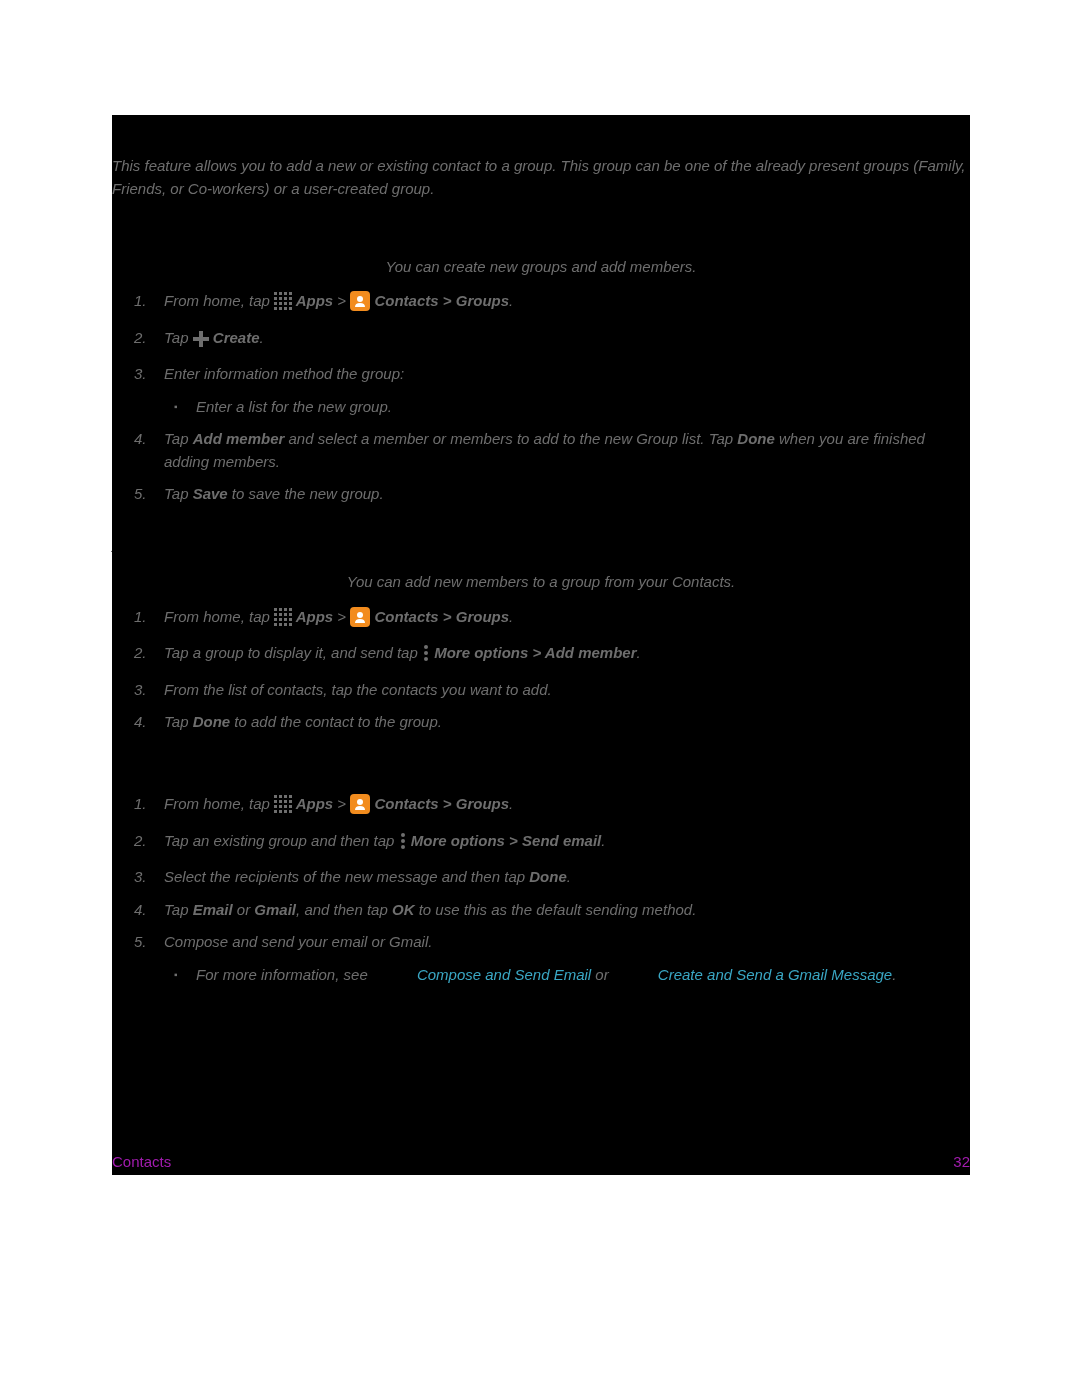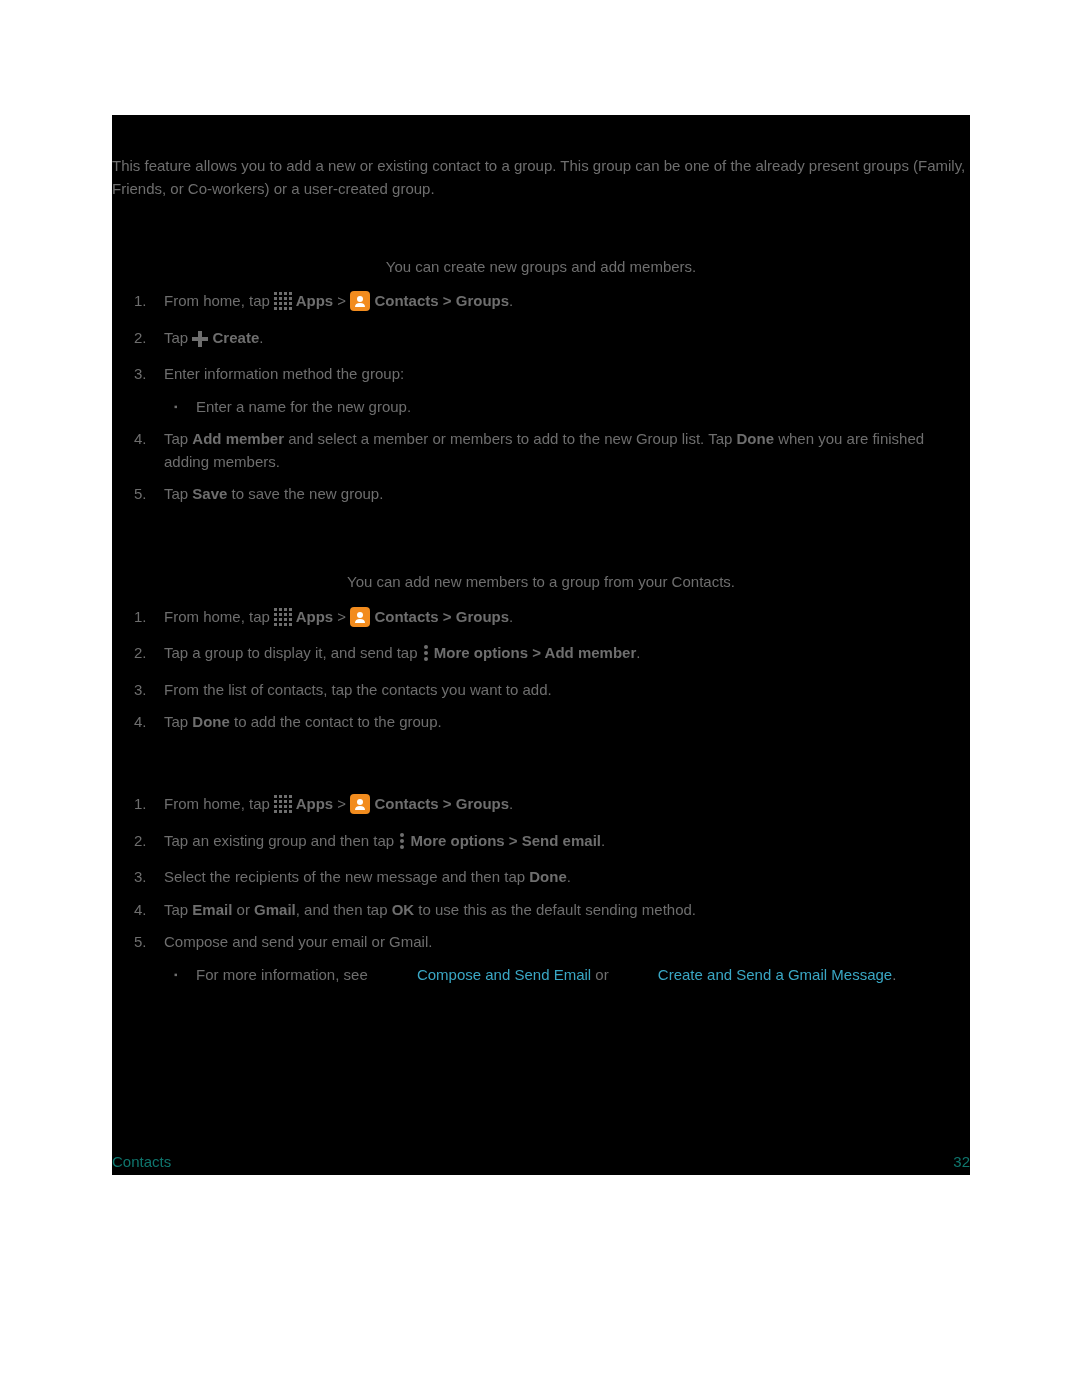"This feature allows you to" .content { font-style: none -> italic }
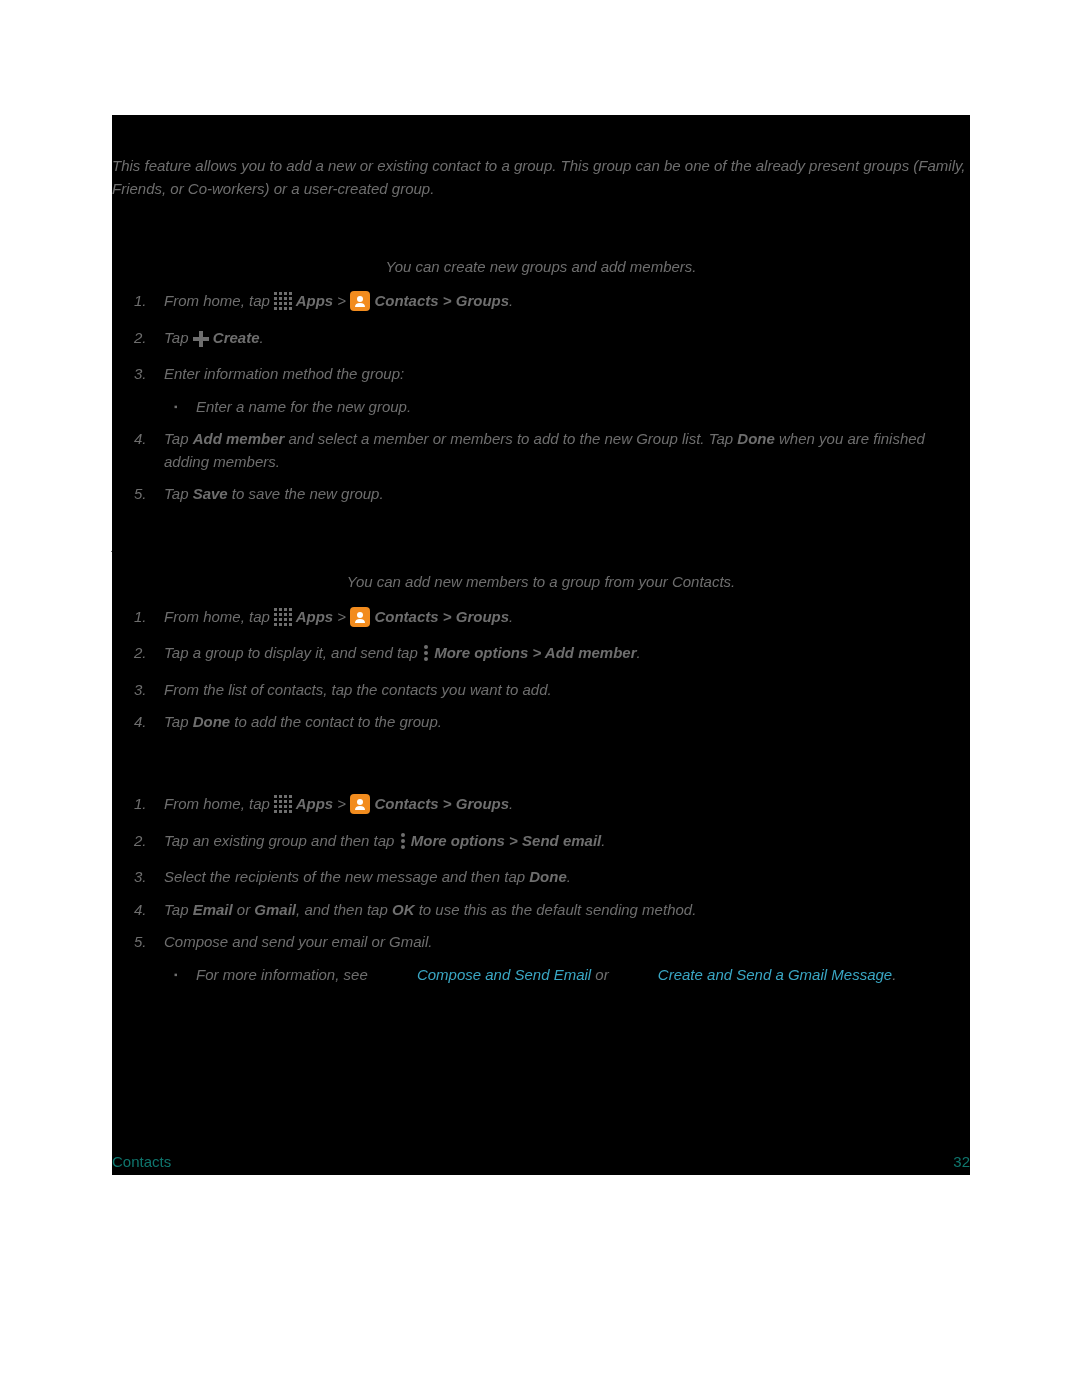"Enter a name for the" span { text: name -> list }
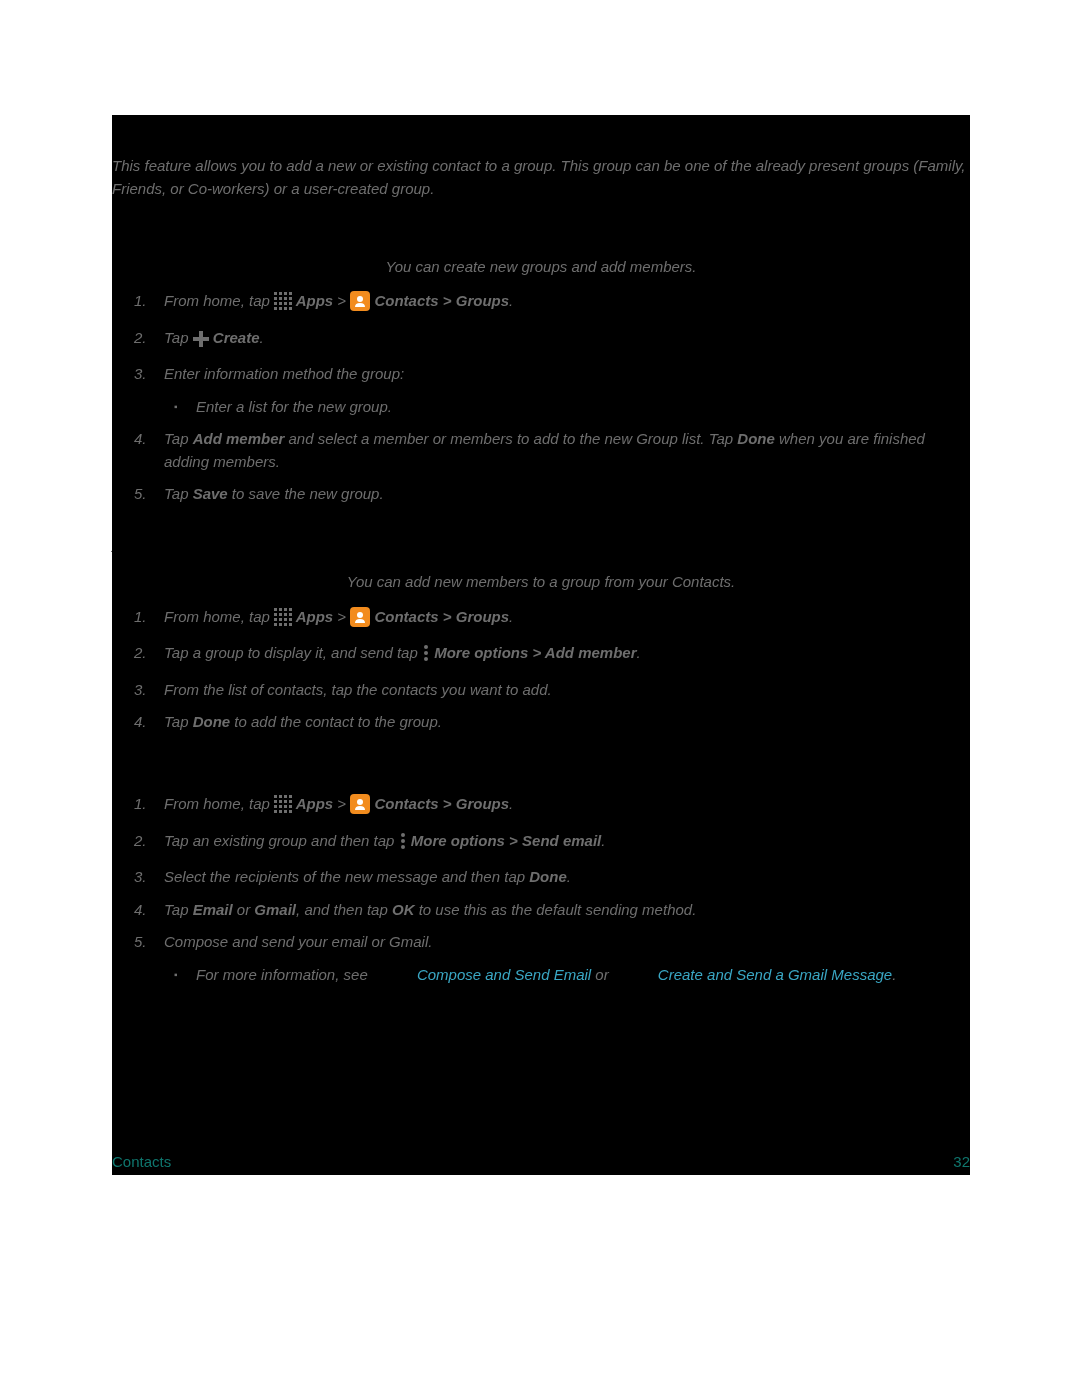"Contacts" .footer { color: #0f766e -> #a21caf }
